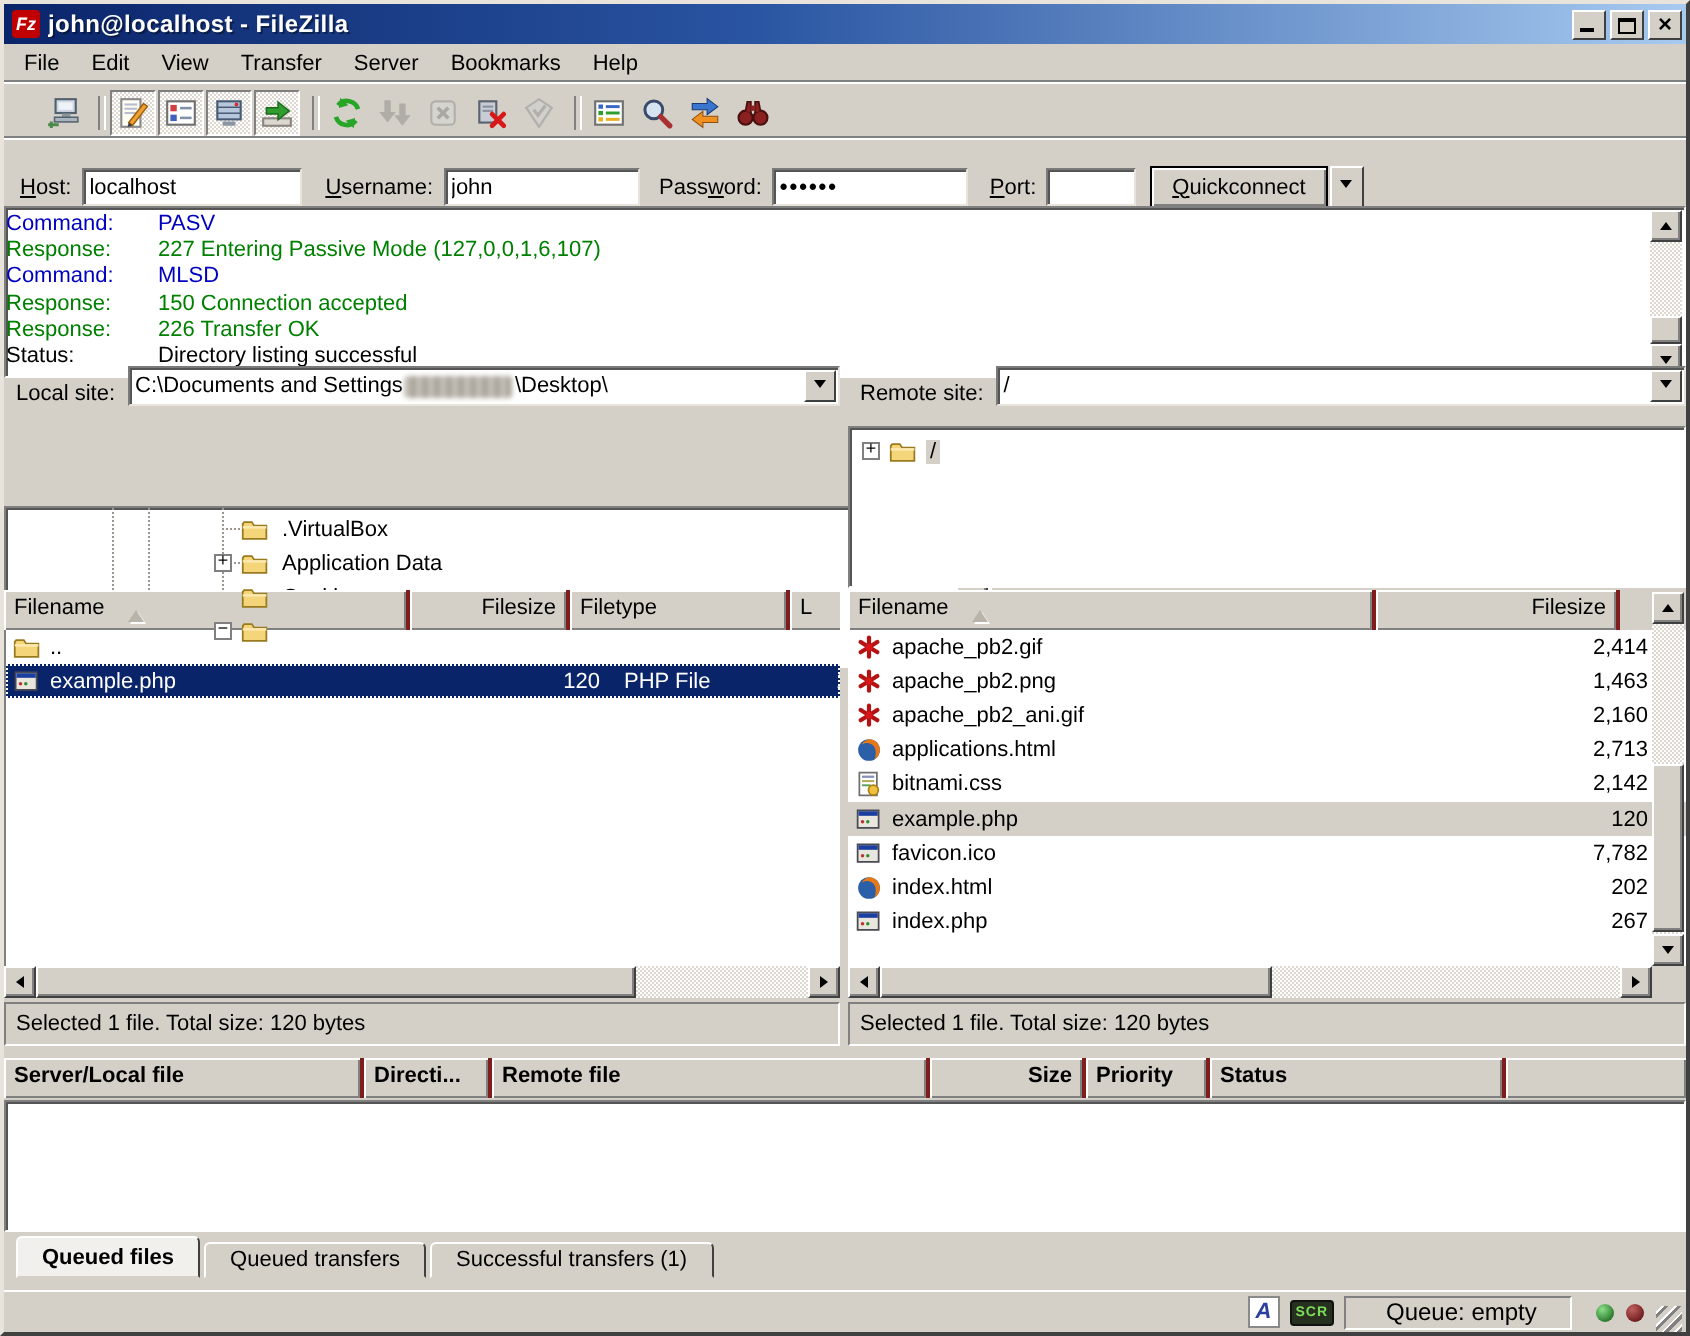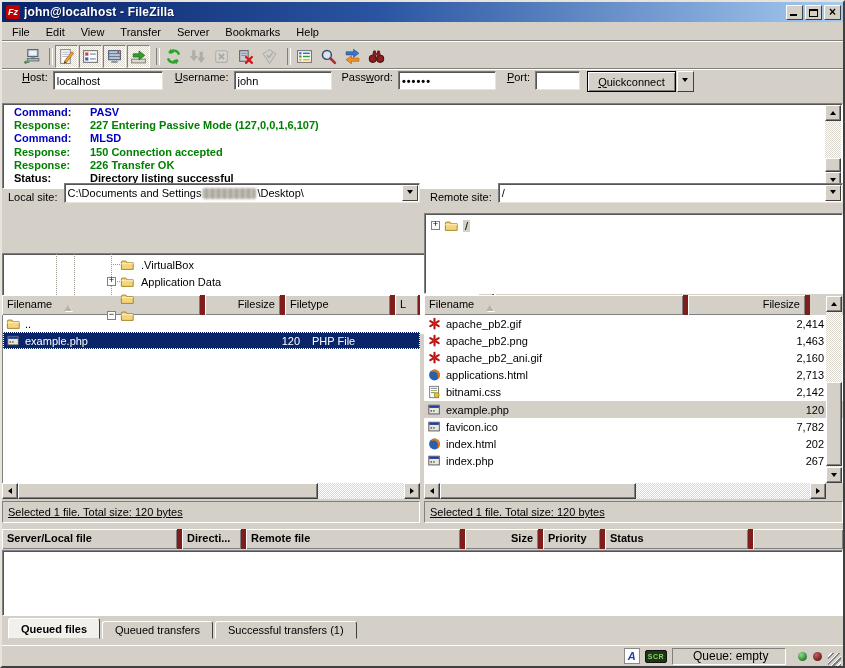"Host:" .quickbar { align-items: none -> center; padding-left: 20px -> 8px }
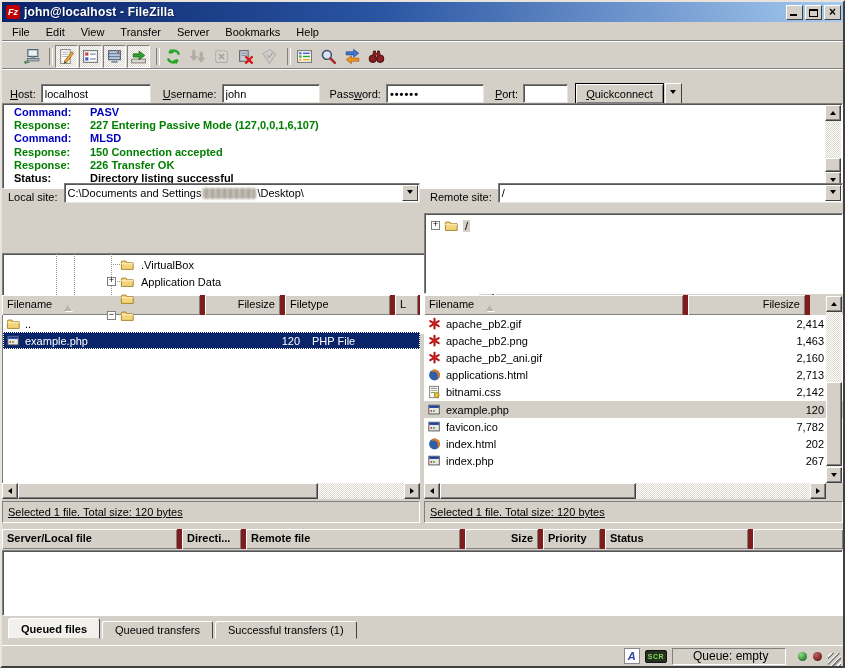"Command:" .log-line { font-weight: bold -> none; padding-left: 11px -> 0 }
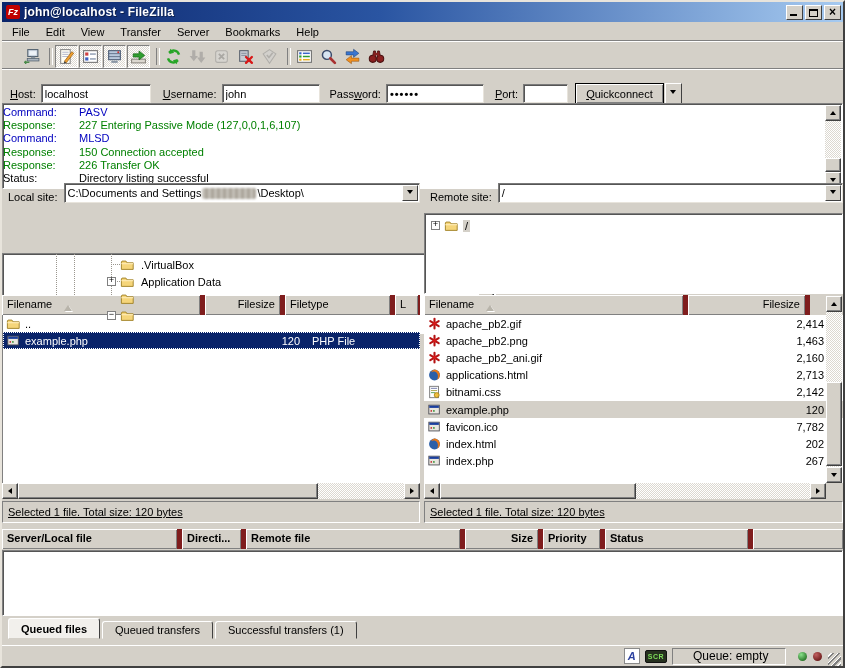"Filename" .hcell { border-right: 5px solid #7f1d1d -> 2px solid #7f1d1d }
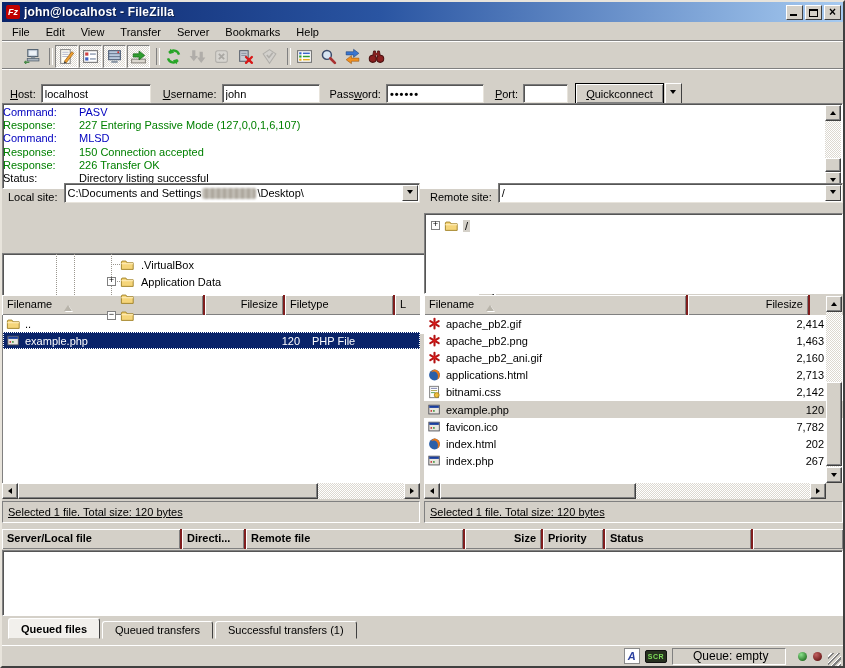"Selected 1 file. Total size:" .pane-status { text-decoration: underline -> none }
